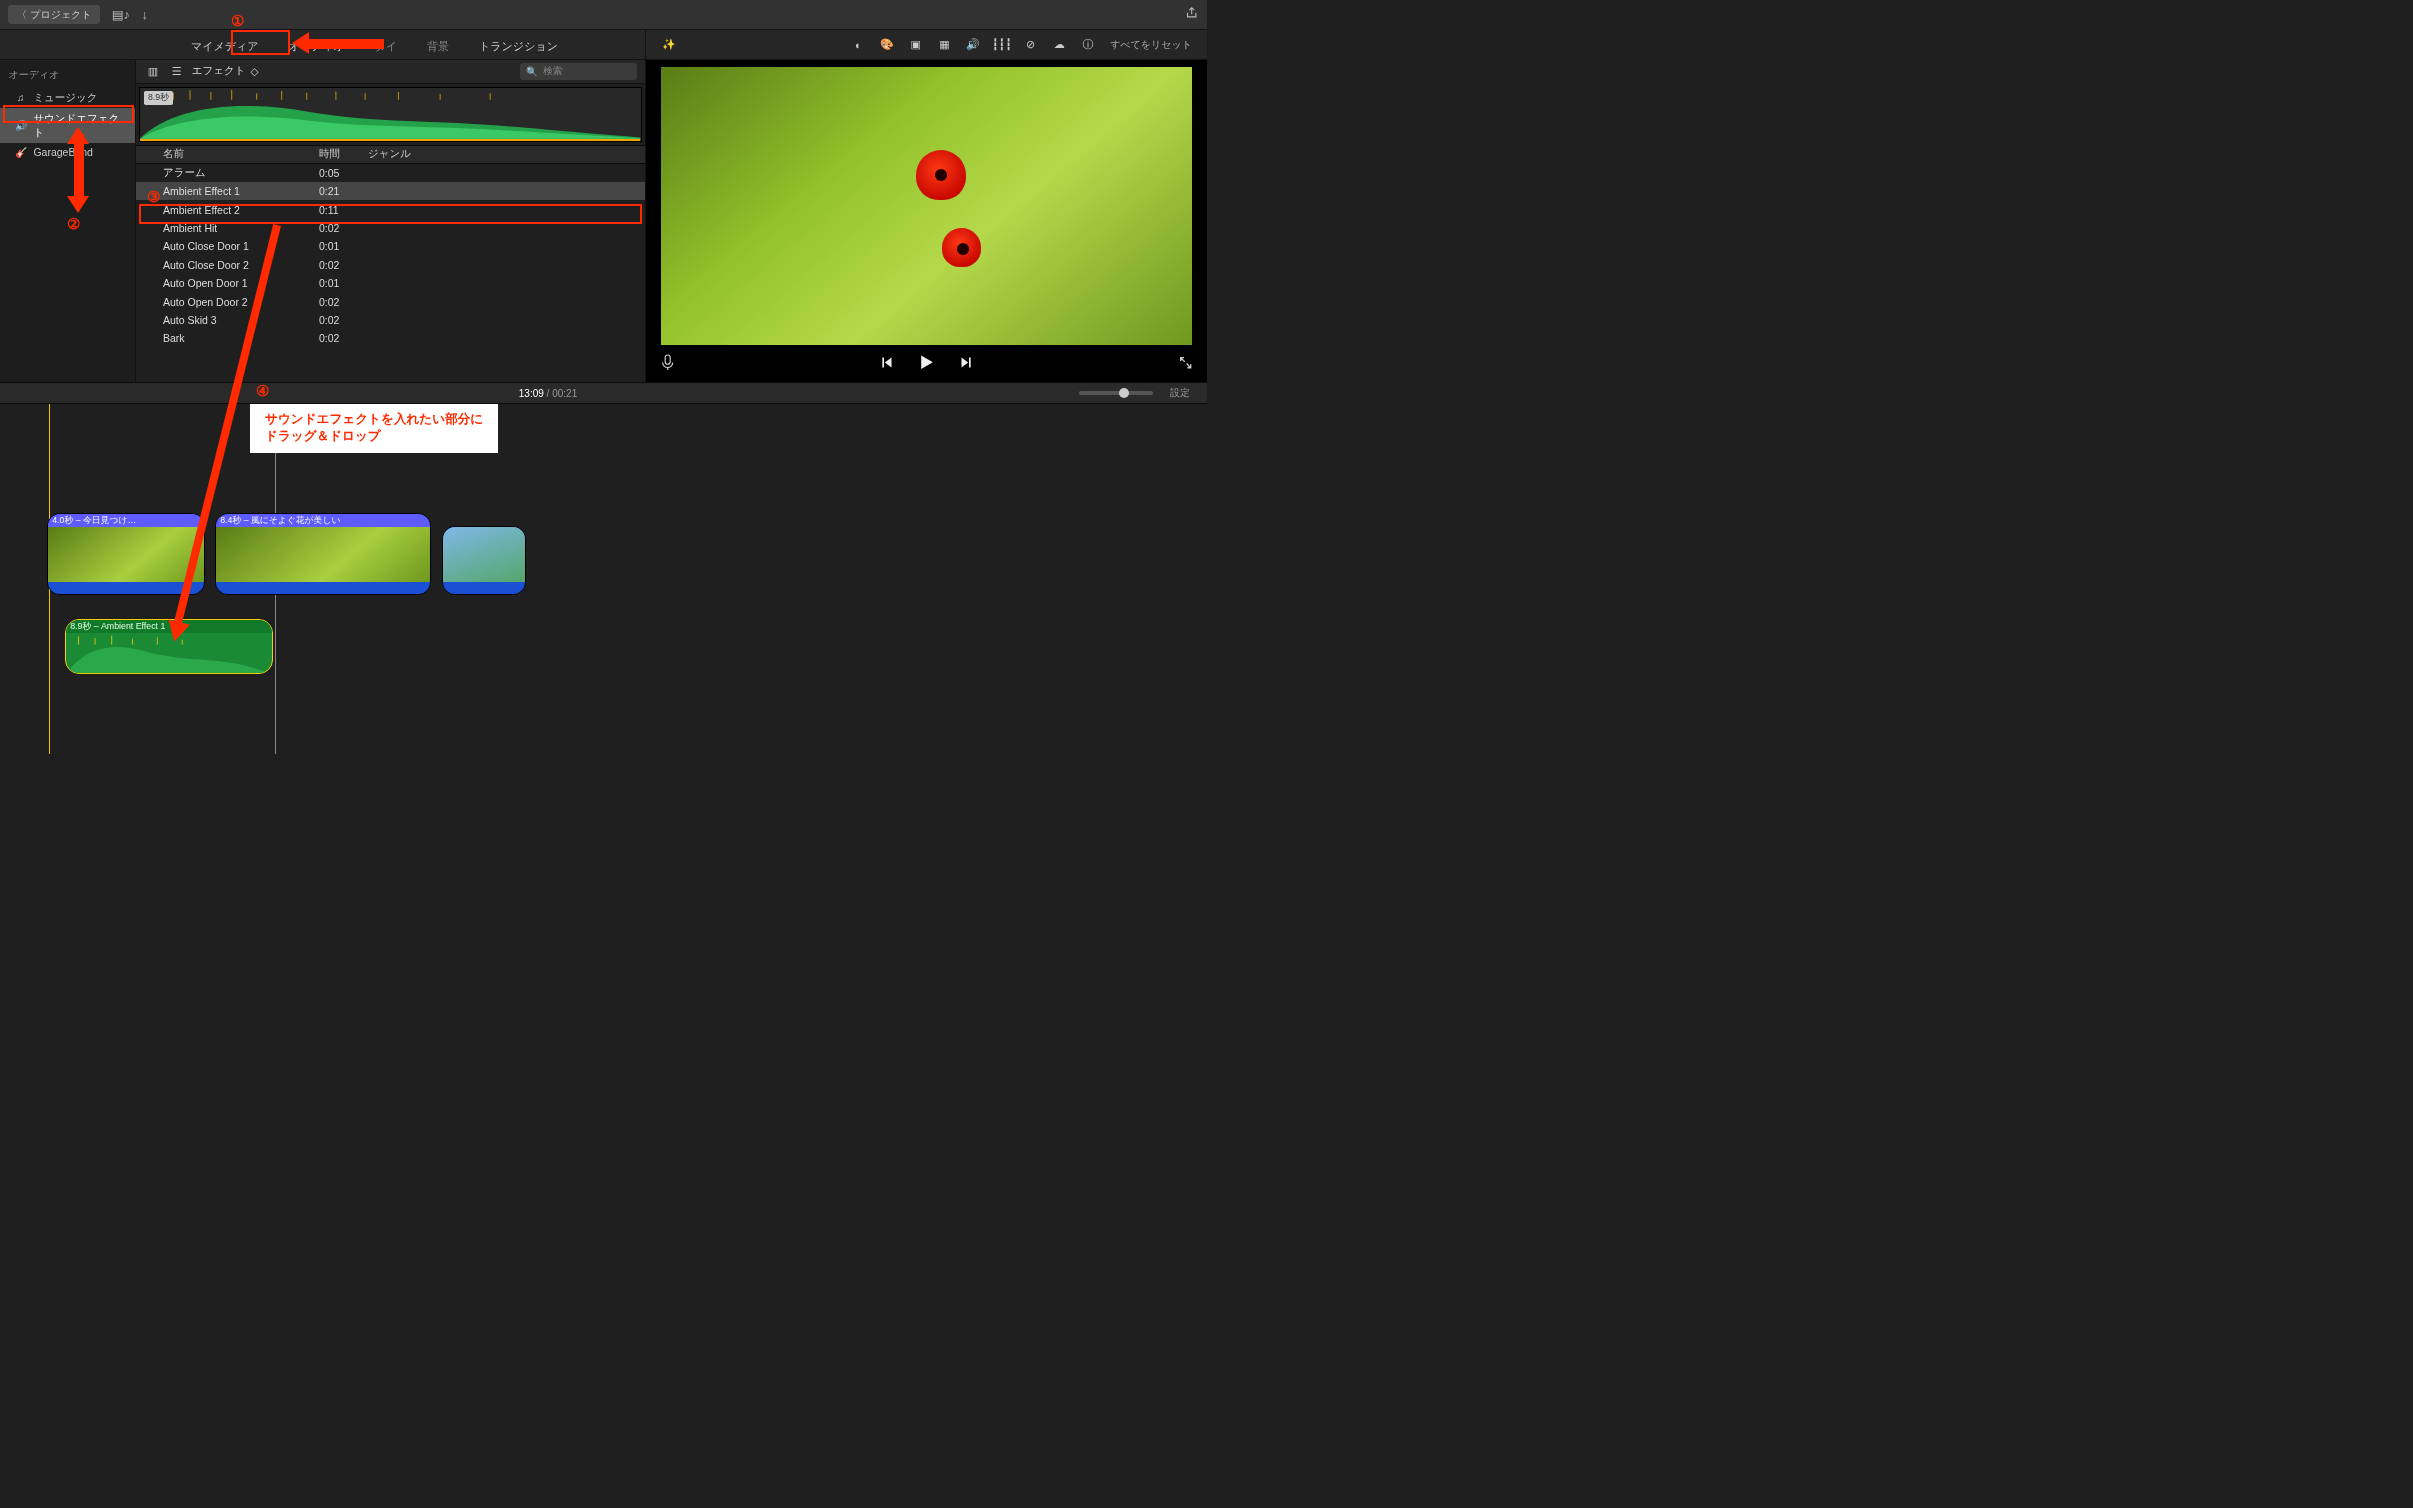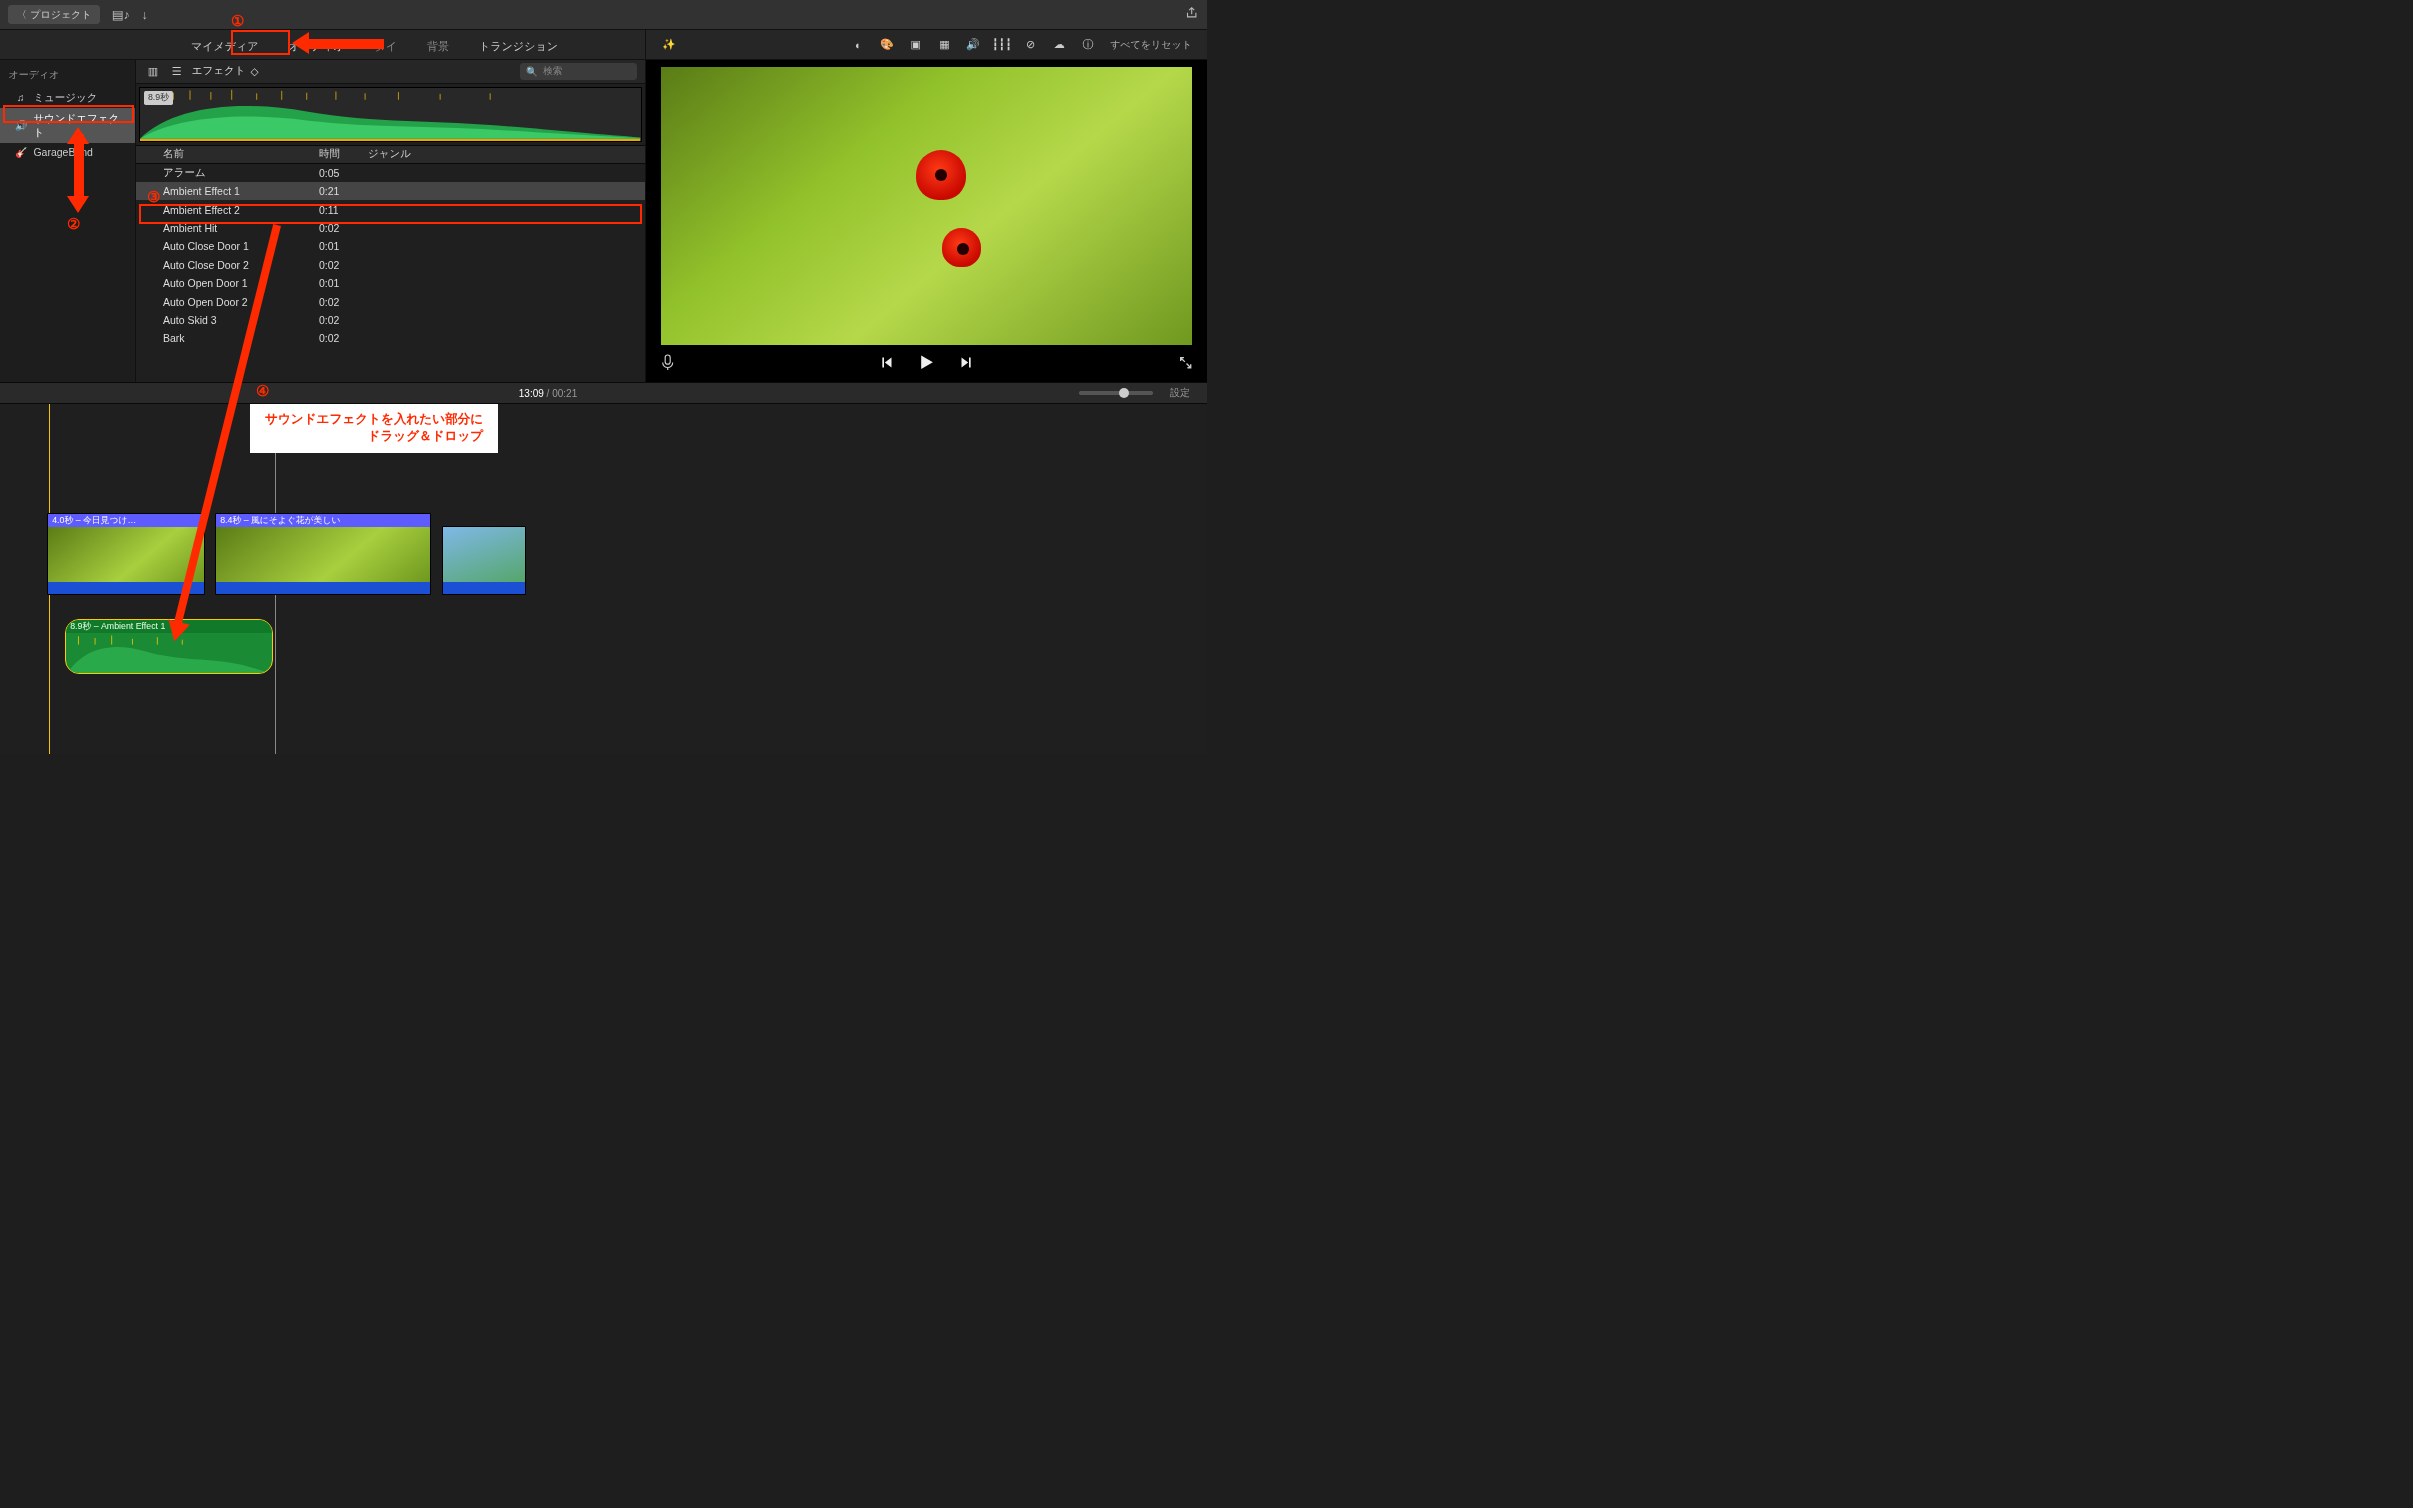"サウンドエフェクトを入れたい部分に" .anno-callout { text-align: right -> left }
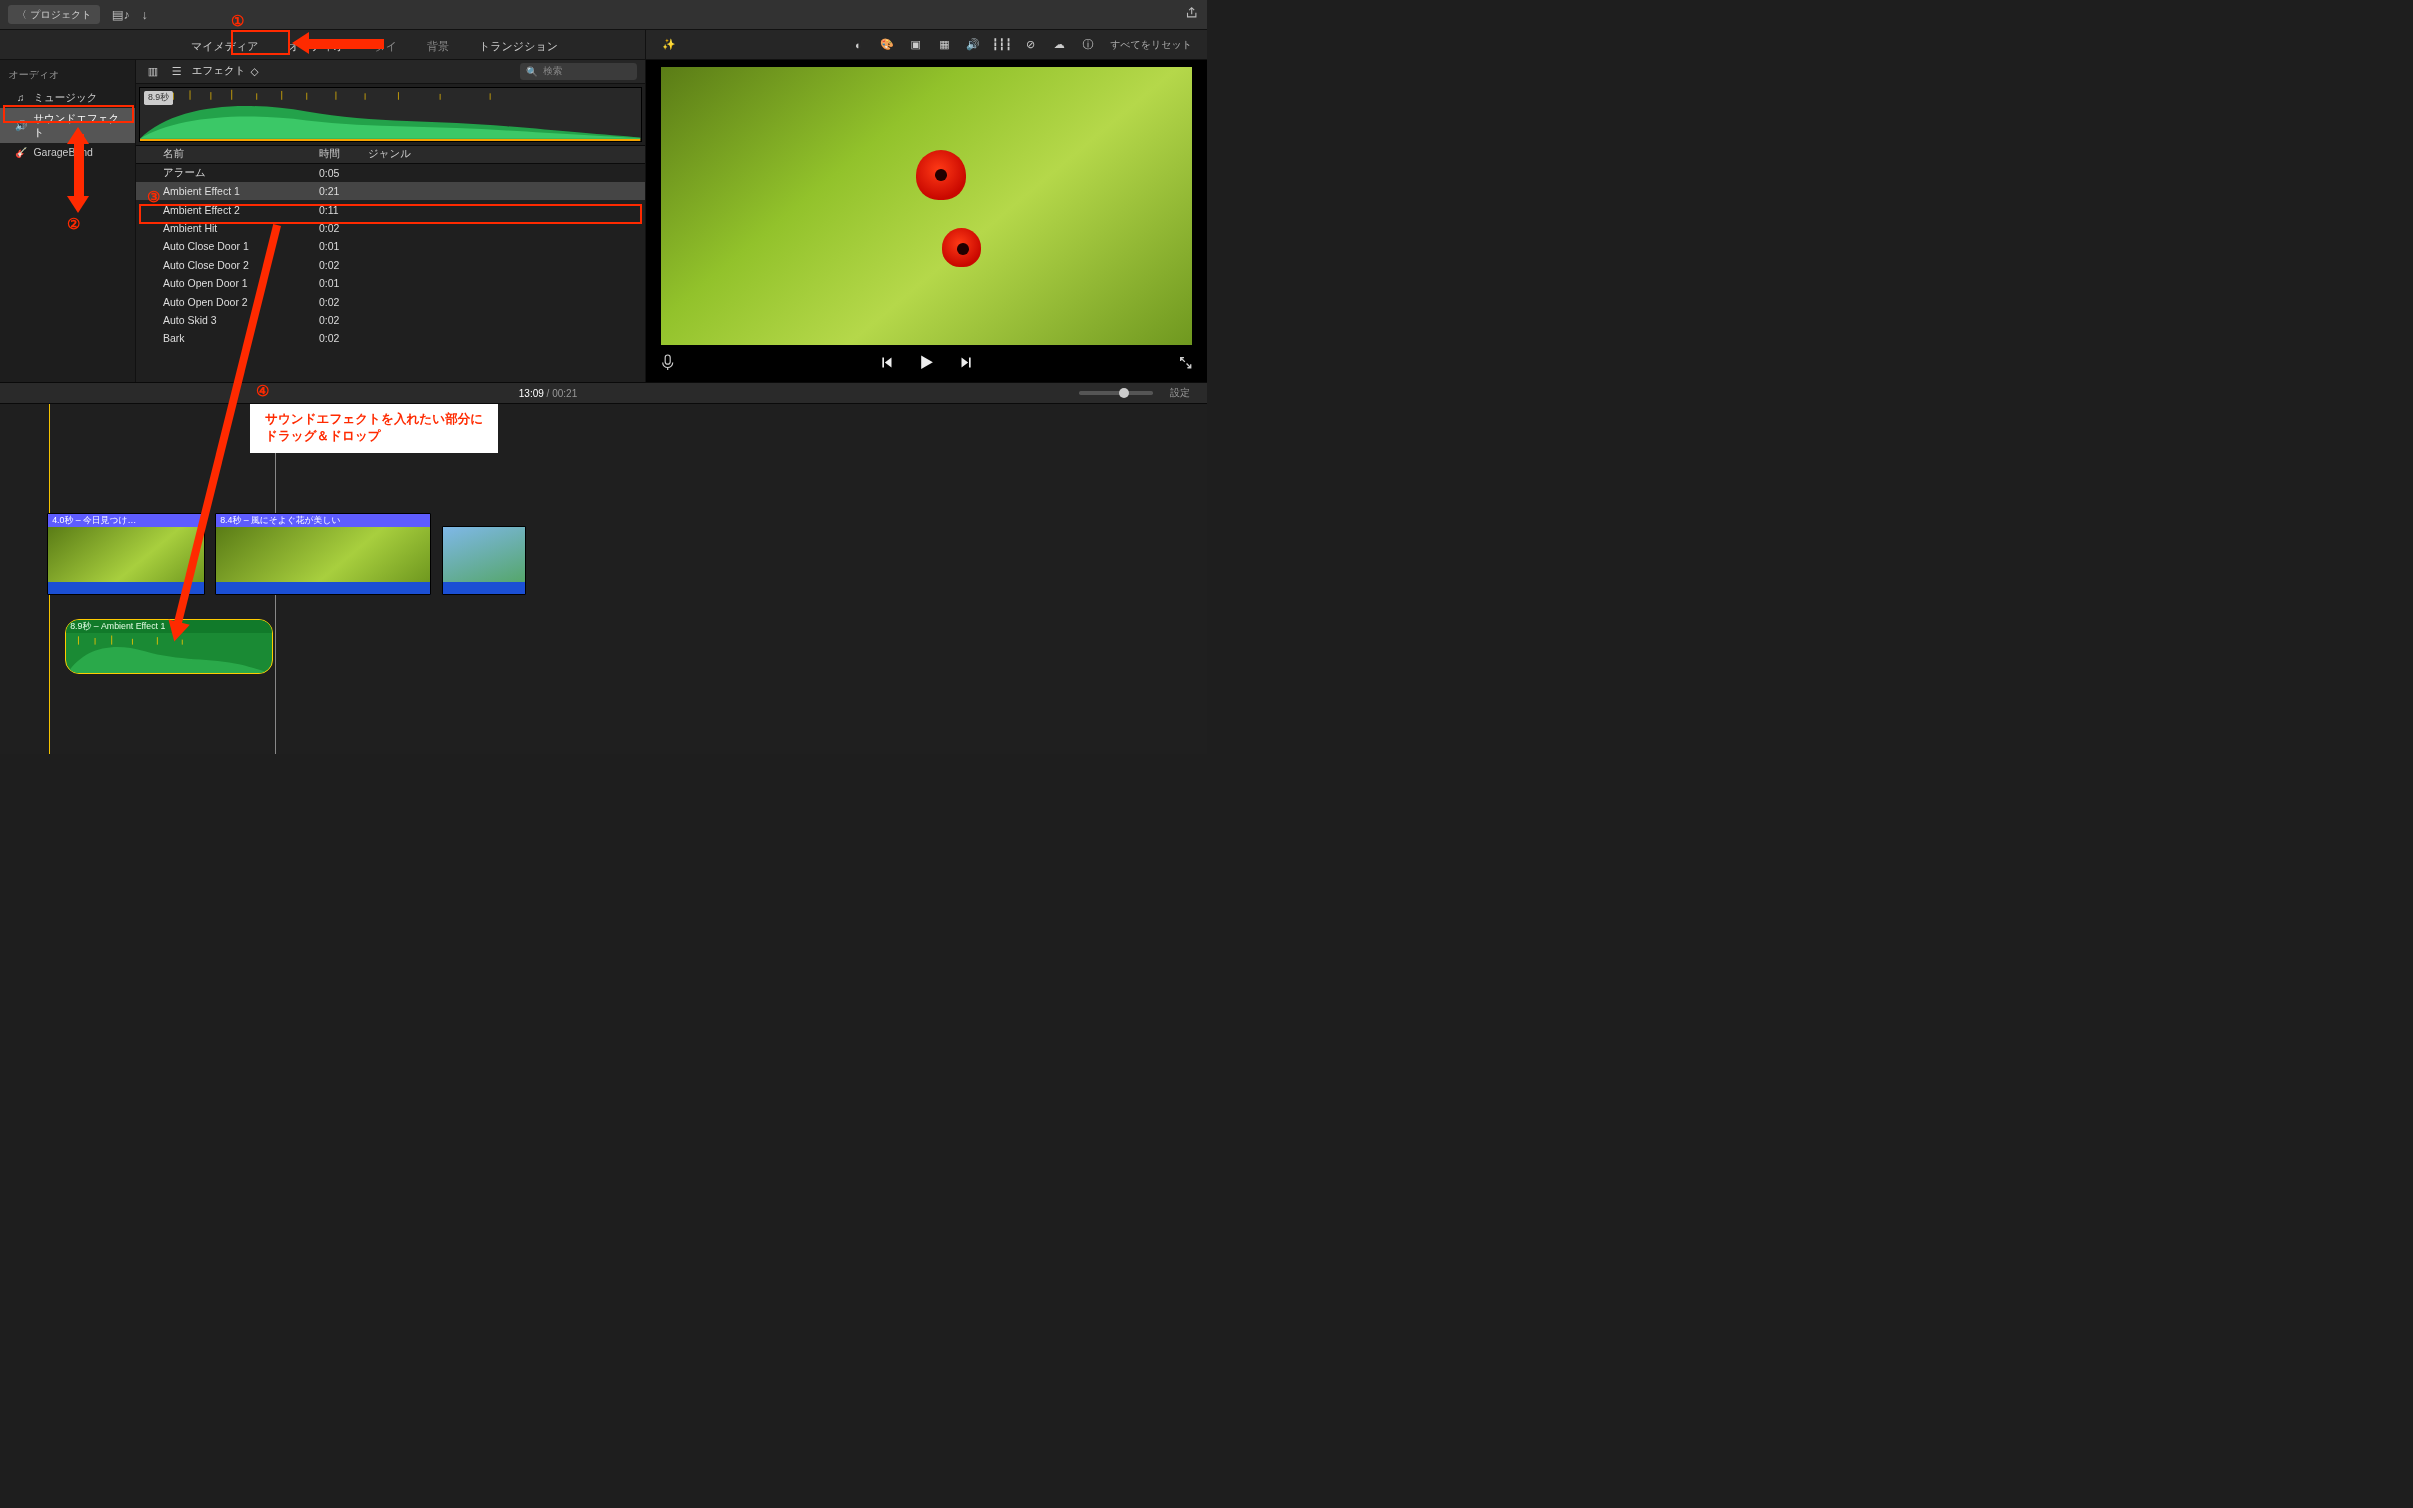"4.0秒 – 今日見つけ…" .clip { border-radius: 1px -> 13px }
